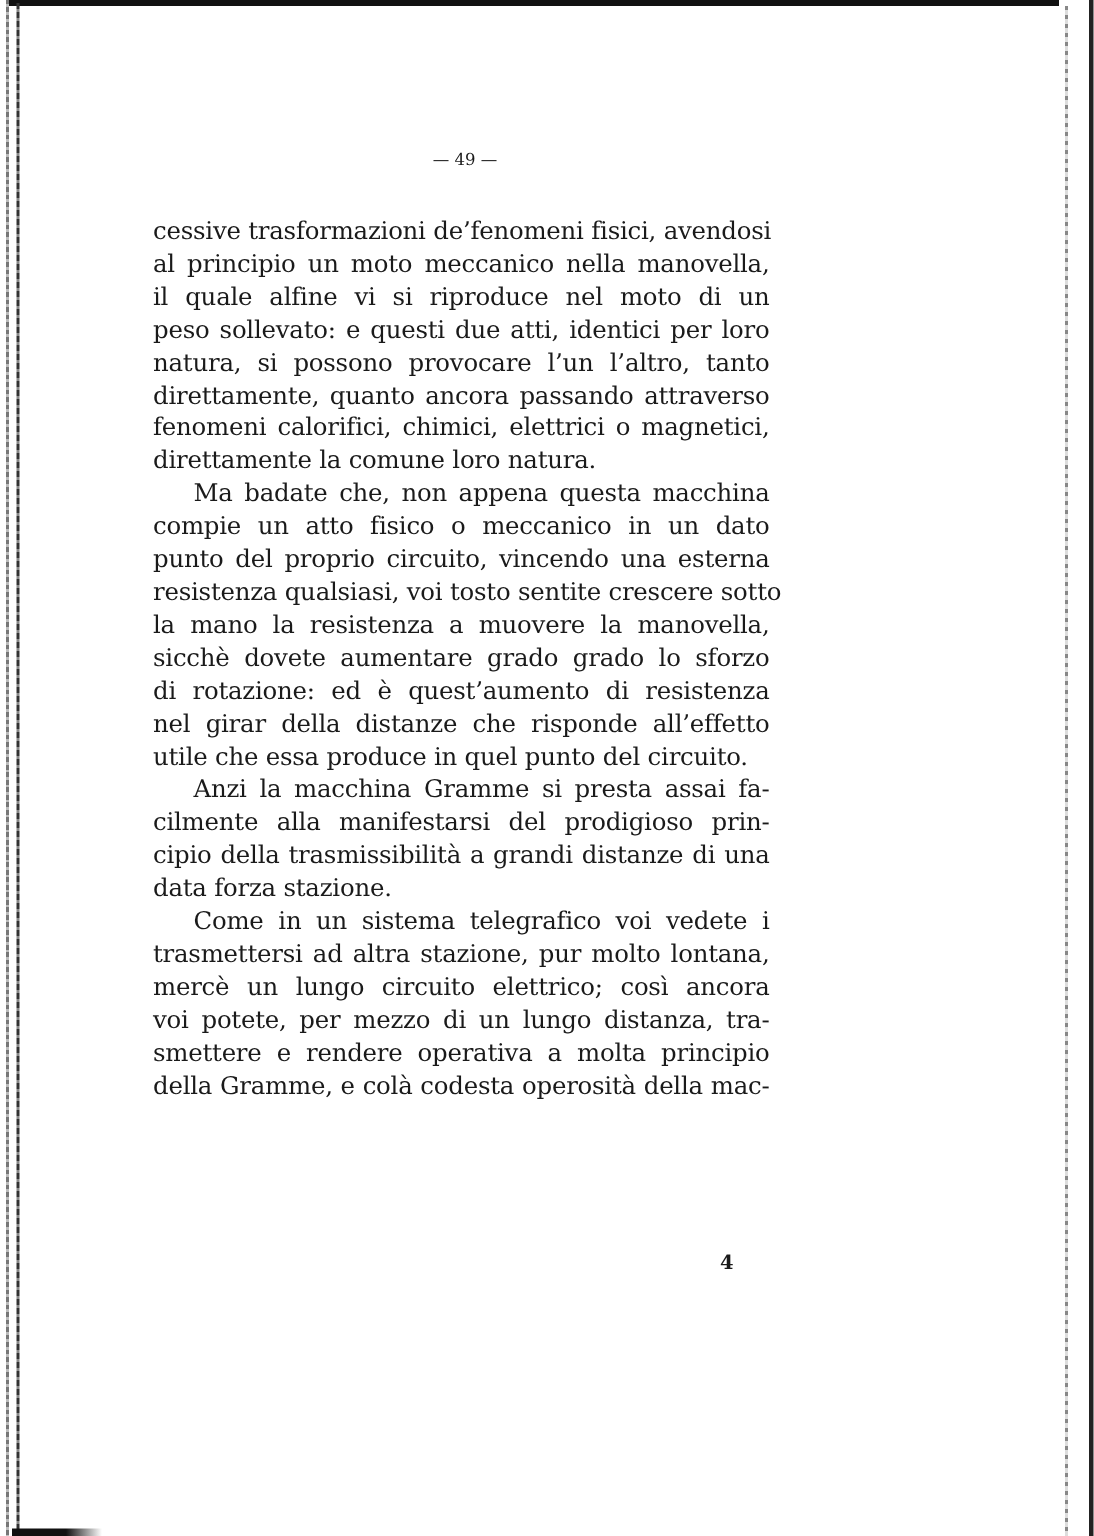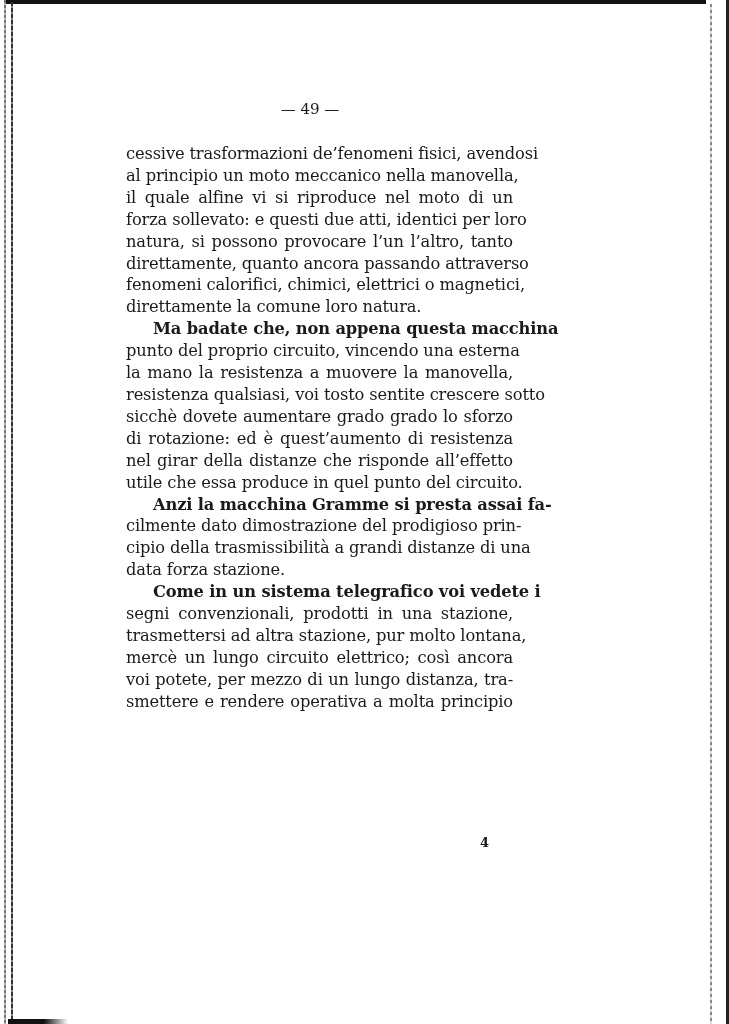"— 49 —" .page-number { font-size: 15px -> 11px }
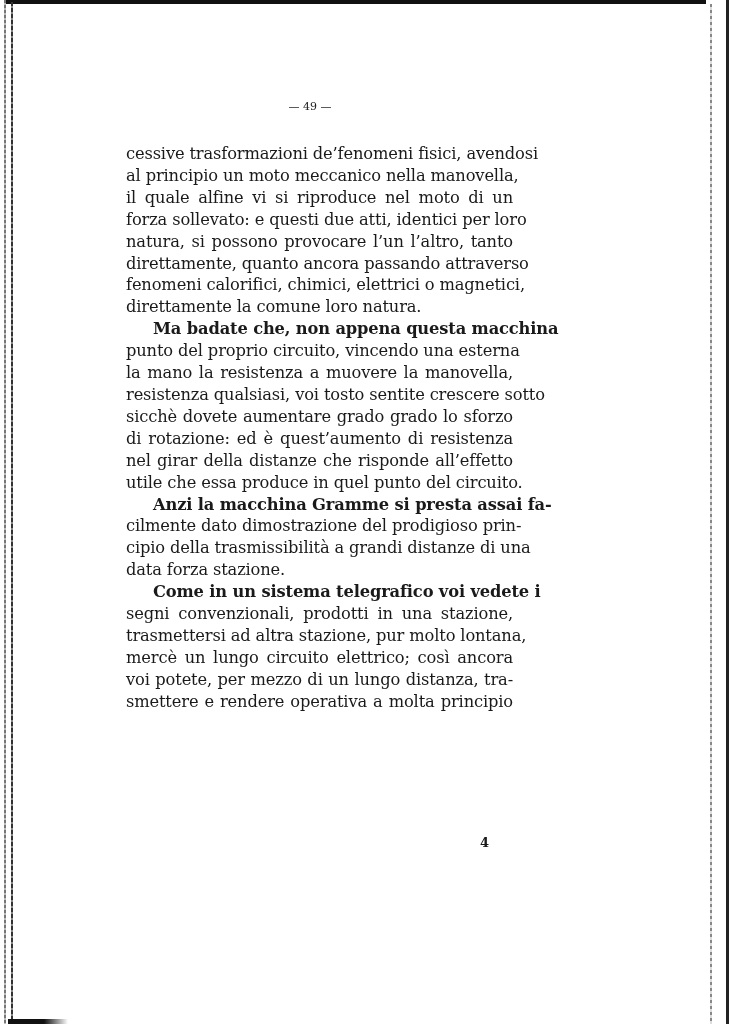"cessive trasformazioni de’fenomeni" .line { margin-left: 24px -> none }
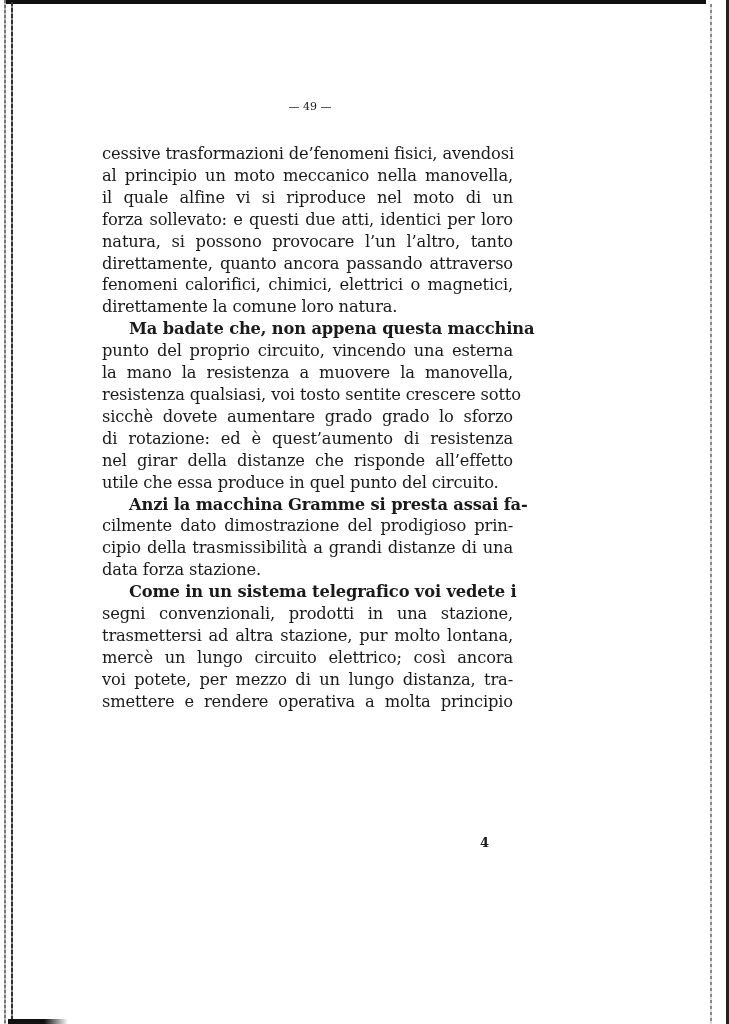"forza sollevato: e questi due" span.line { text: forza -> peso }
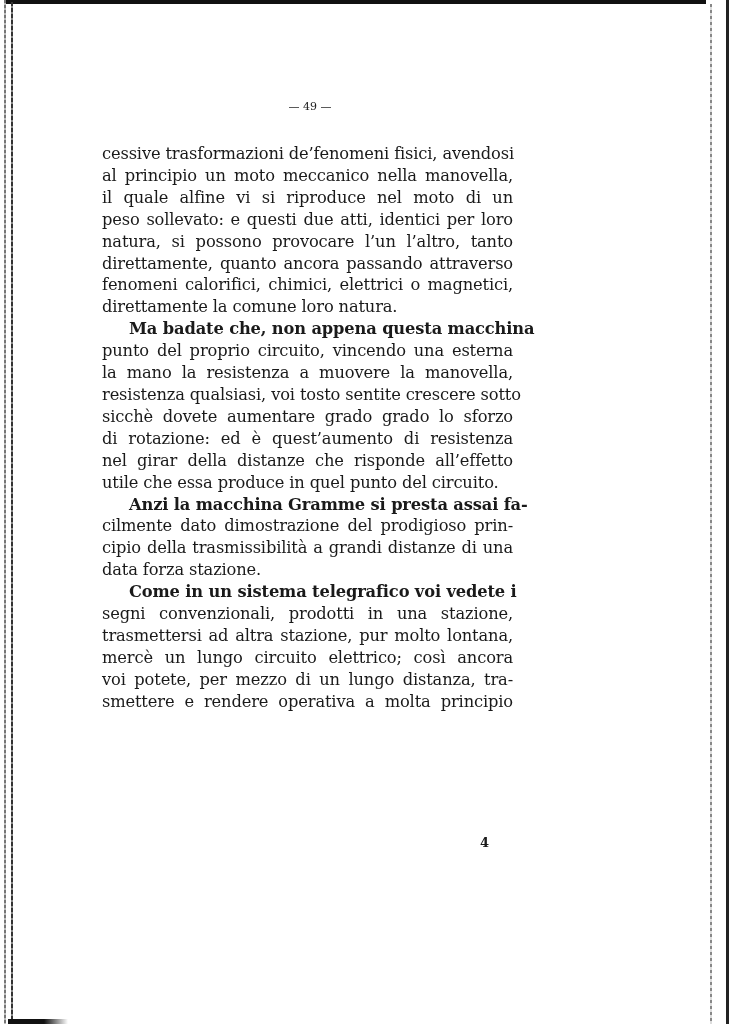"Ma badate che, non appena" .line.indent { font-weight: bold -> none }
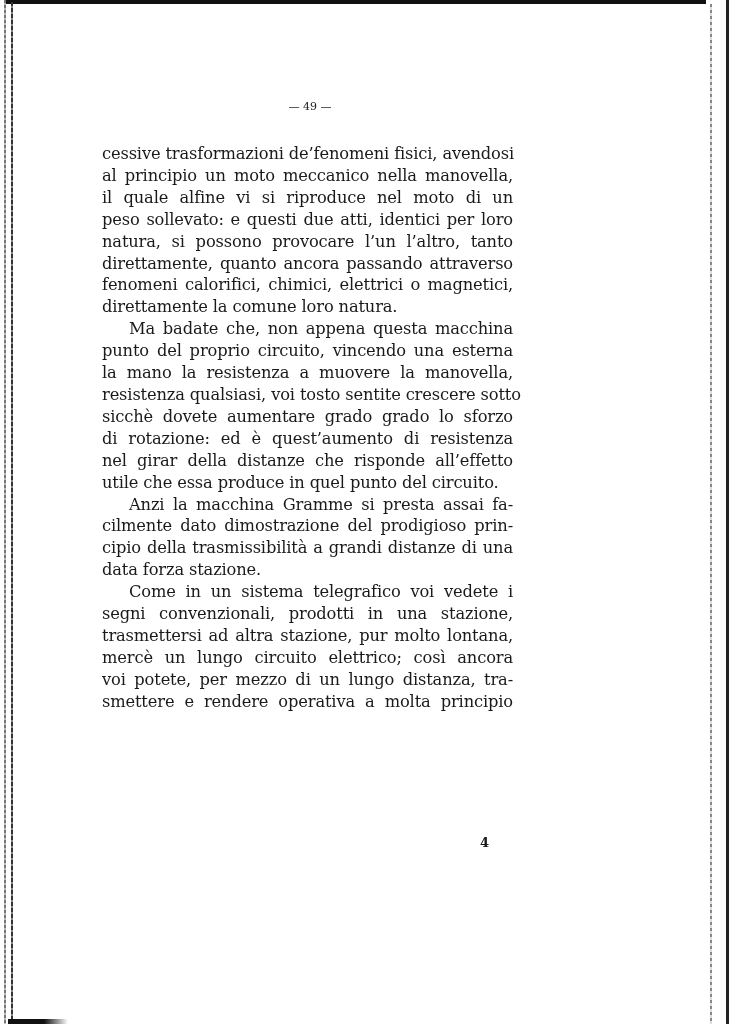"compie un atto fisico o" span.line { html: none -> <span>compie un atto fisico o meccanico in un dato</span> }
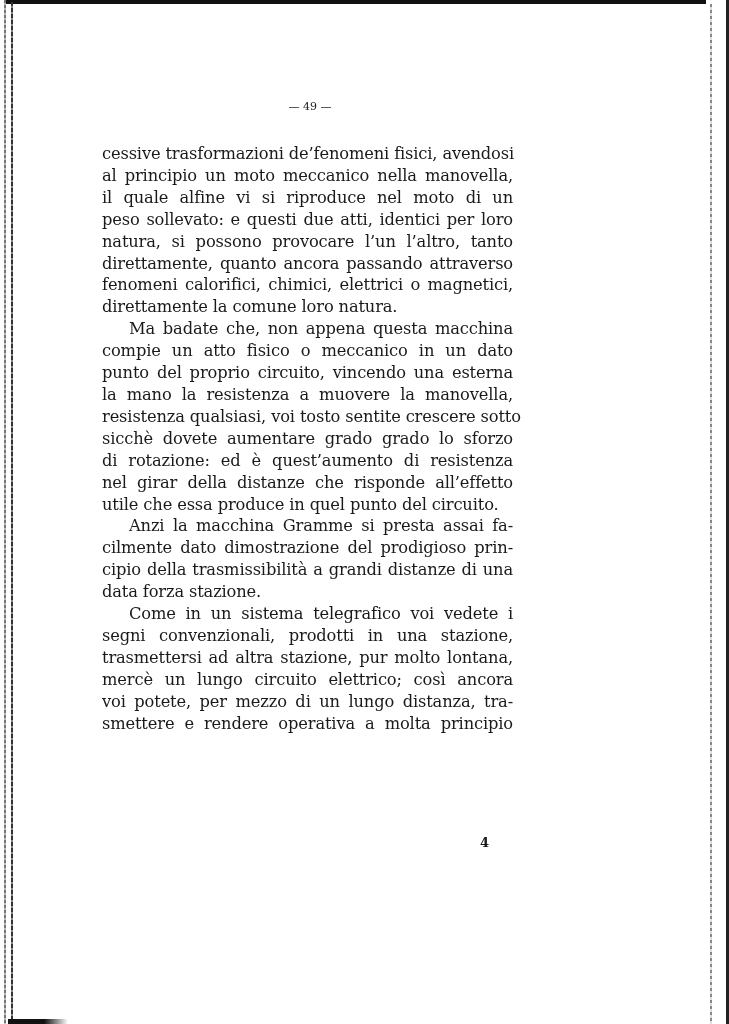"la mano la resistenza a" span.line { order: before "resistenza qualsiasi, voi tosto sentite" -> after "resistenza qualsiasi, voi tosto sentite" }
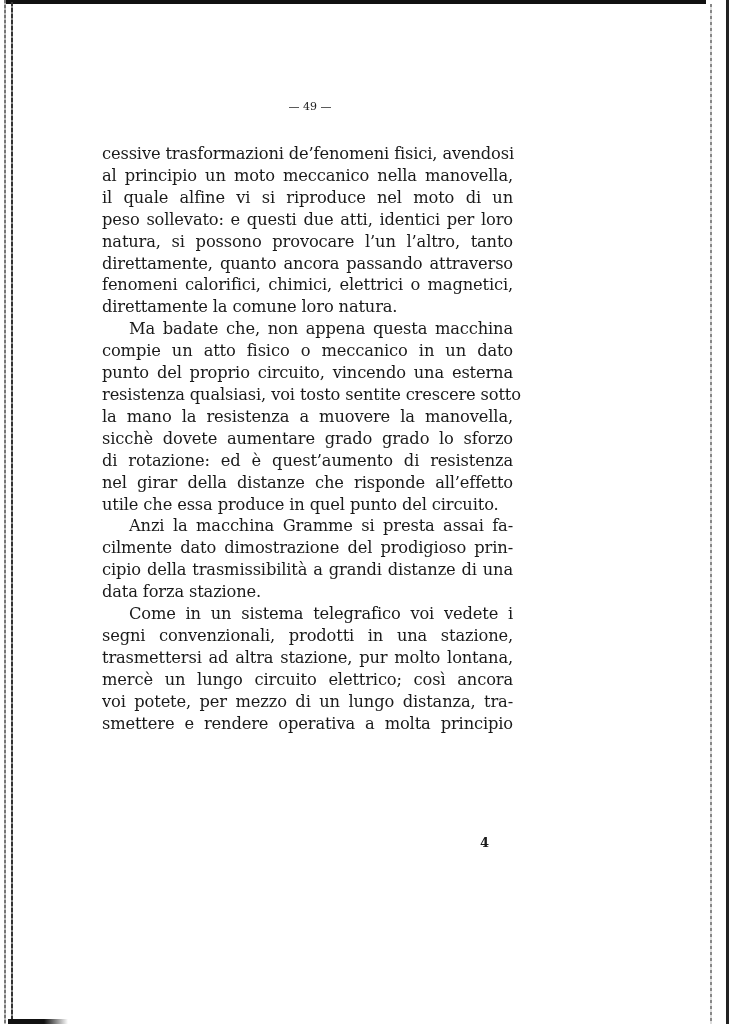"cilmente dato dimostrazione del" span.line { text: dato dimostrazione -> alla manifestarsi }
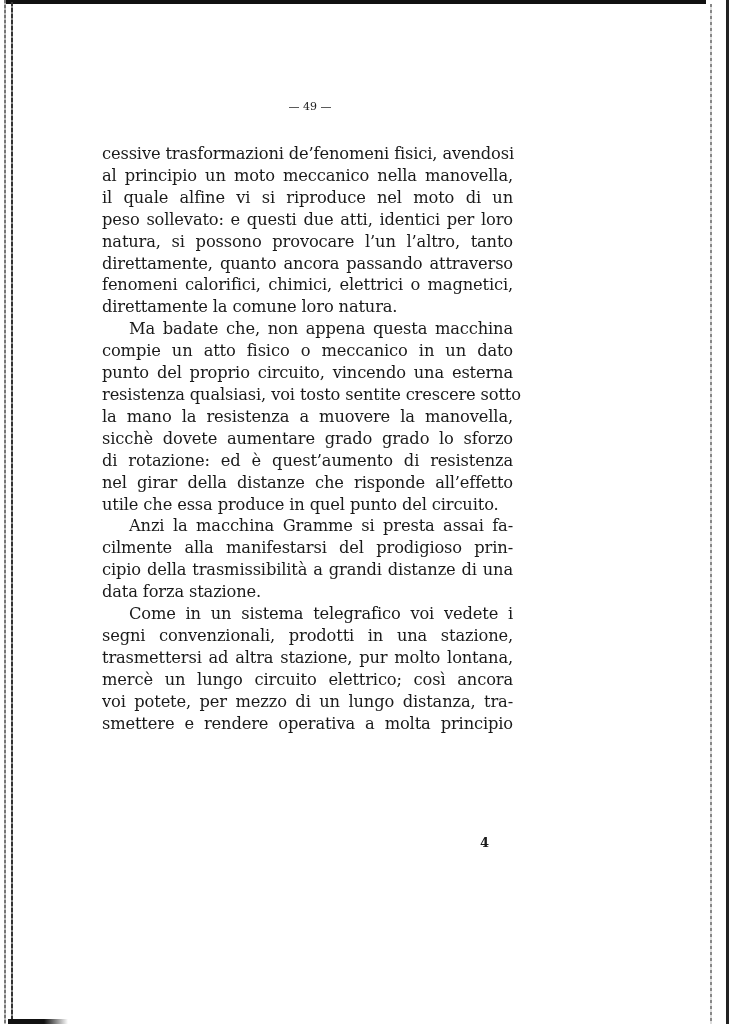"segni convenzionali, prodotti in una" span.line { html: <span>segni convenzionali, prodotti in una stazione,</span> -> none }
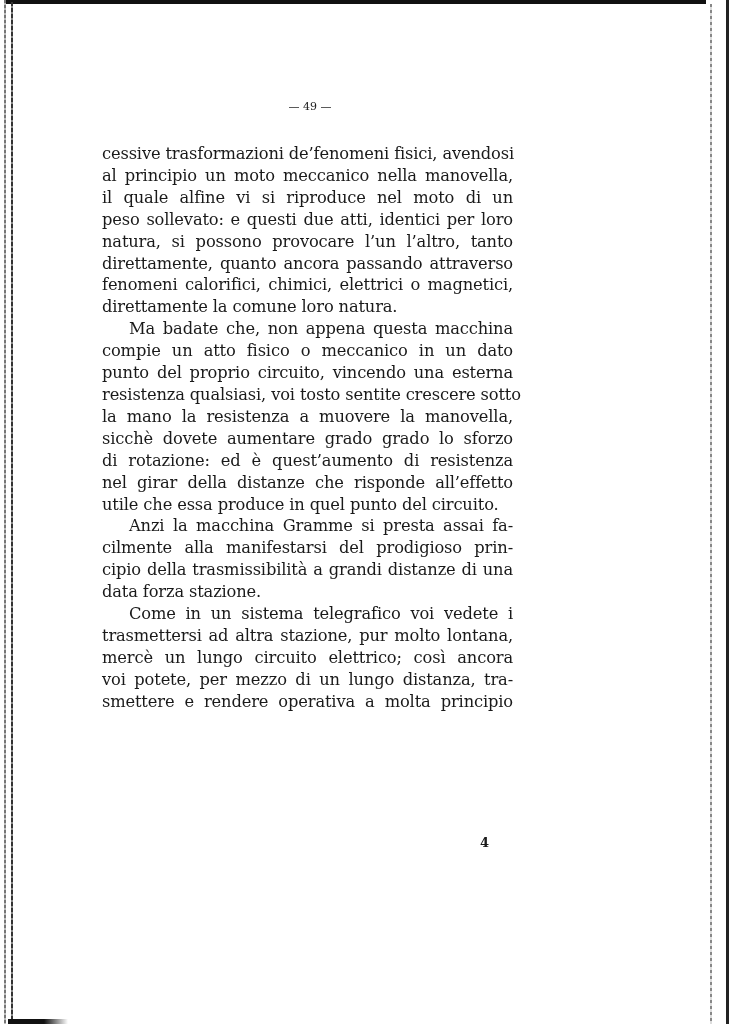"della Gramme, e colà codesta" span.line { html: none -> <span>della Gramme, e colà codesta operosità della mac-</span> }
